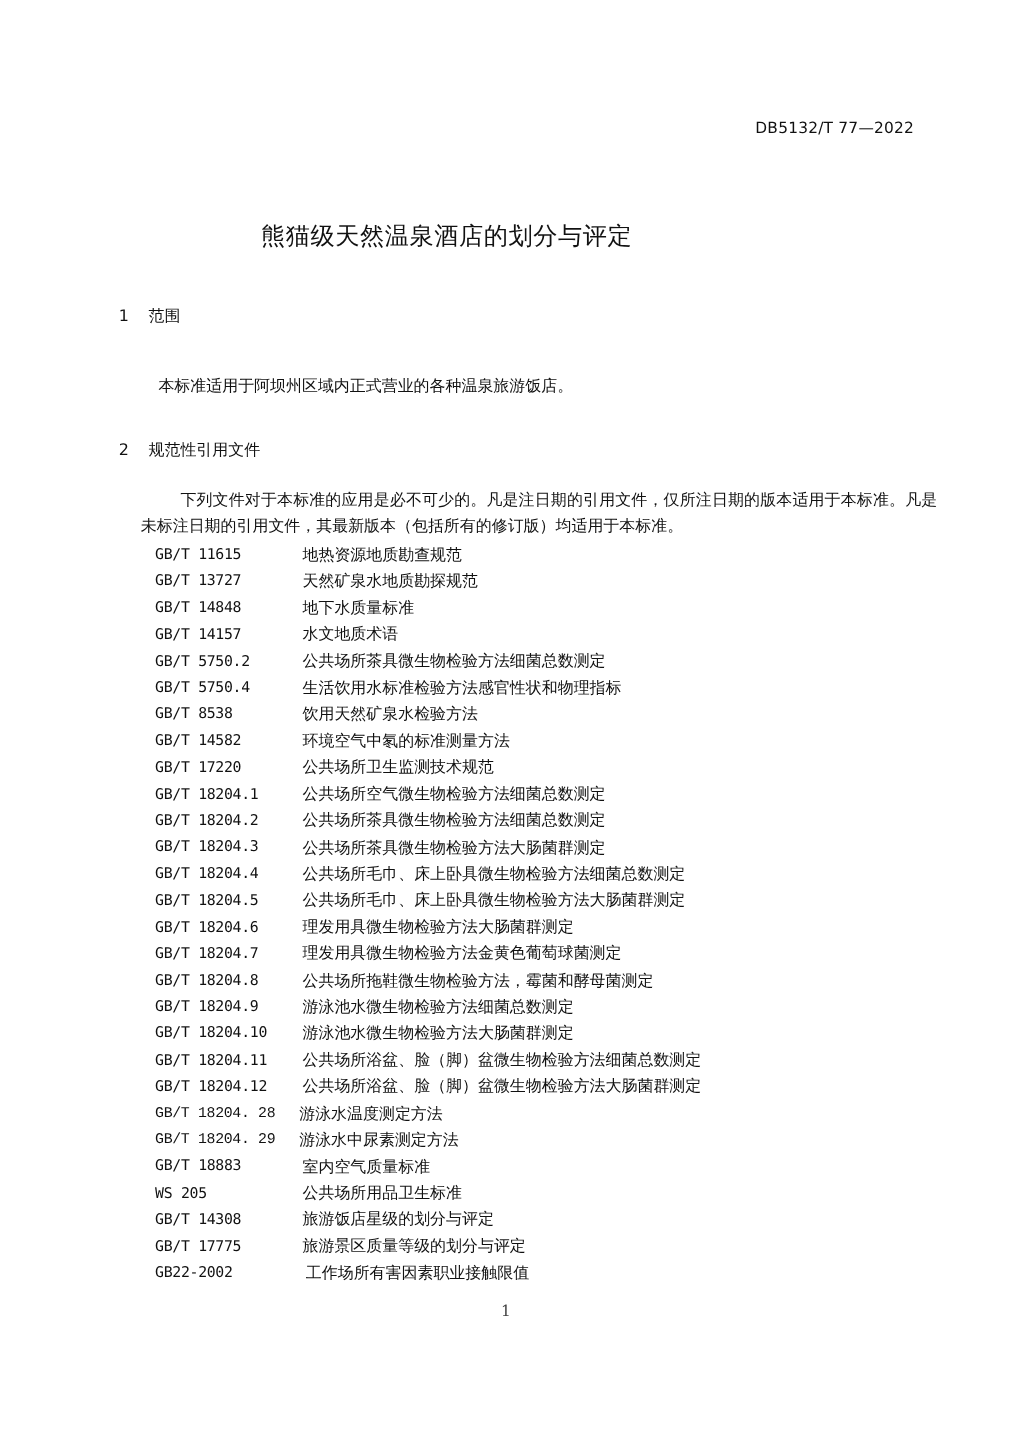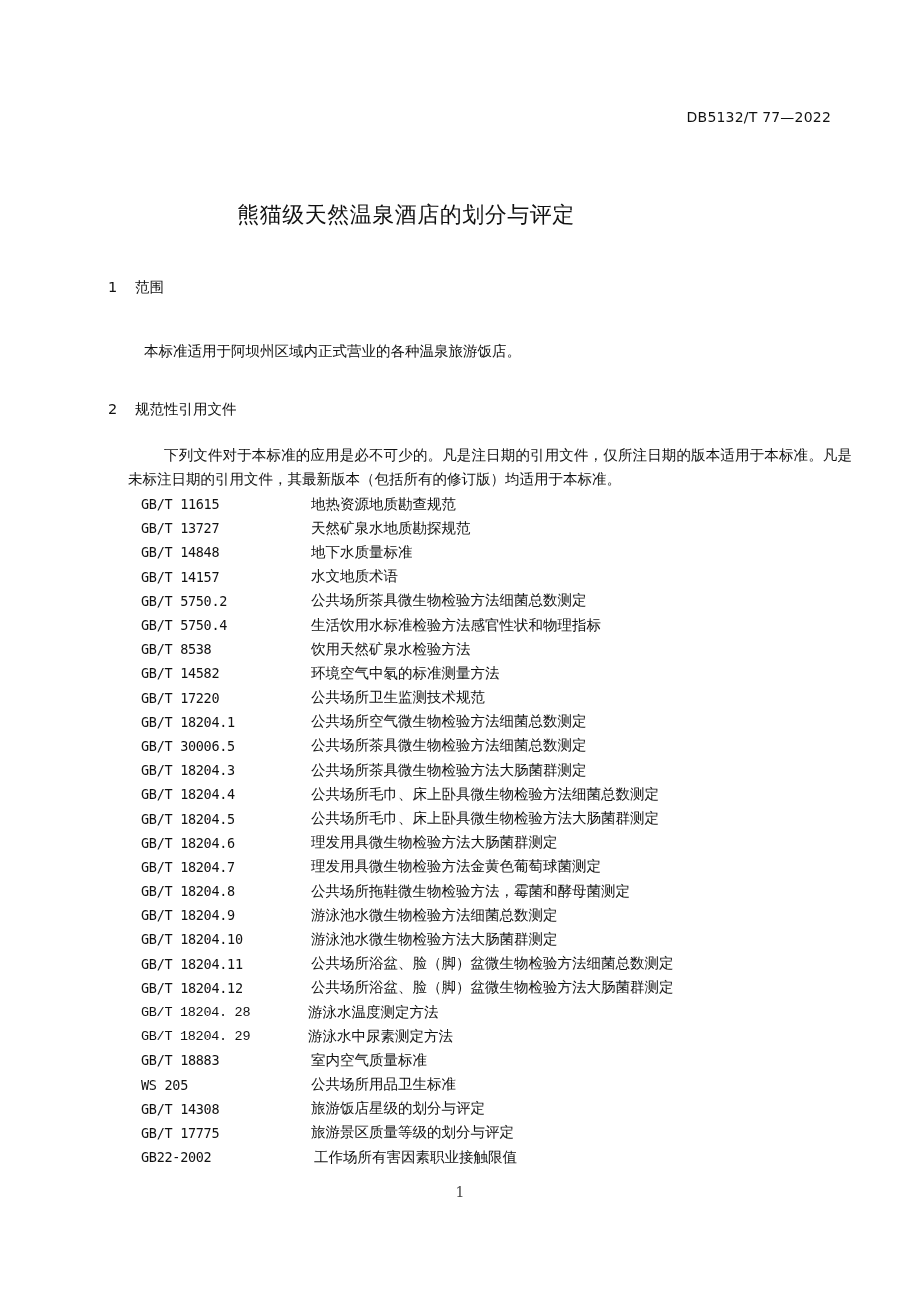"地热资源地质勘查规范" .ref-title { margin-left: 36px -> none }
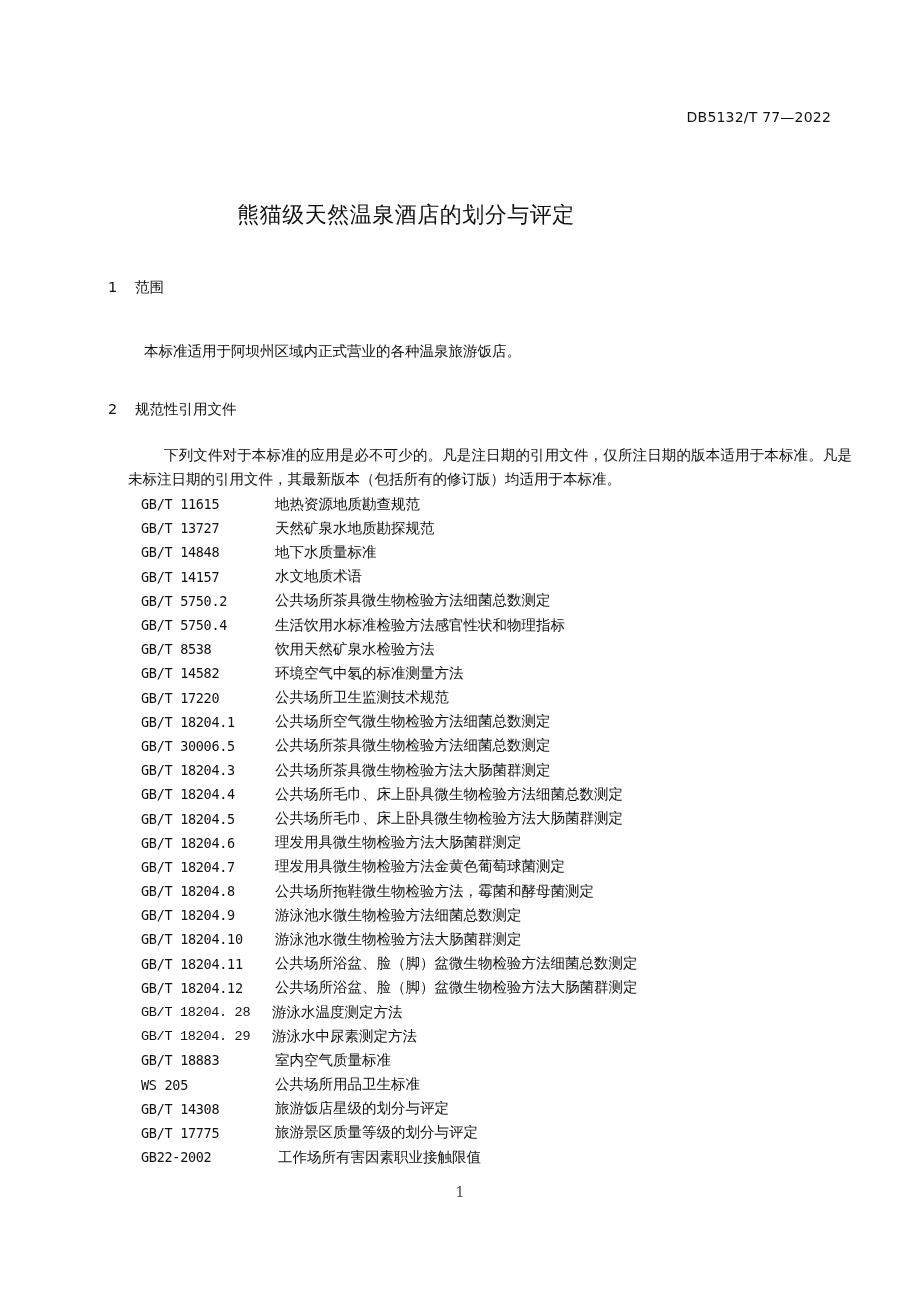"GB/T 30006.5" span.ref-code { text: 30006.5 -> 18204.2 }
